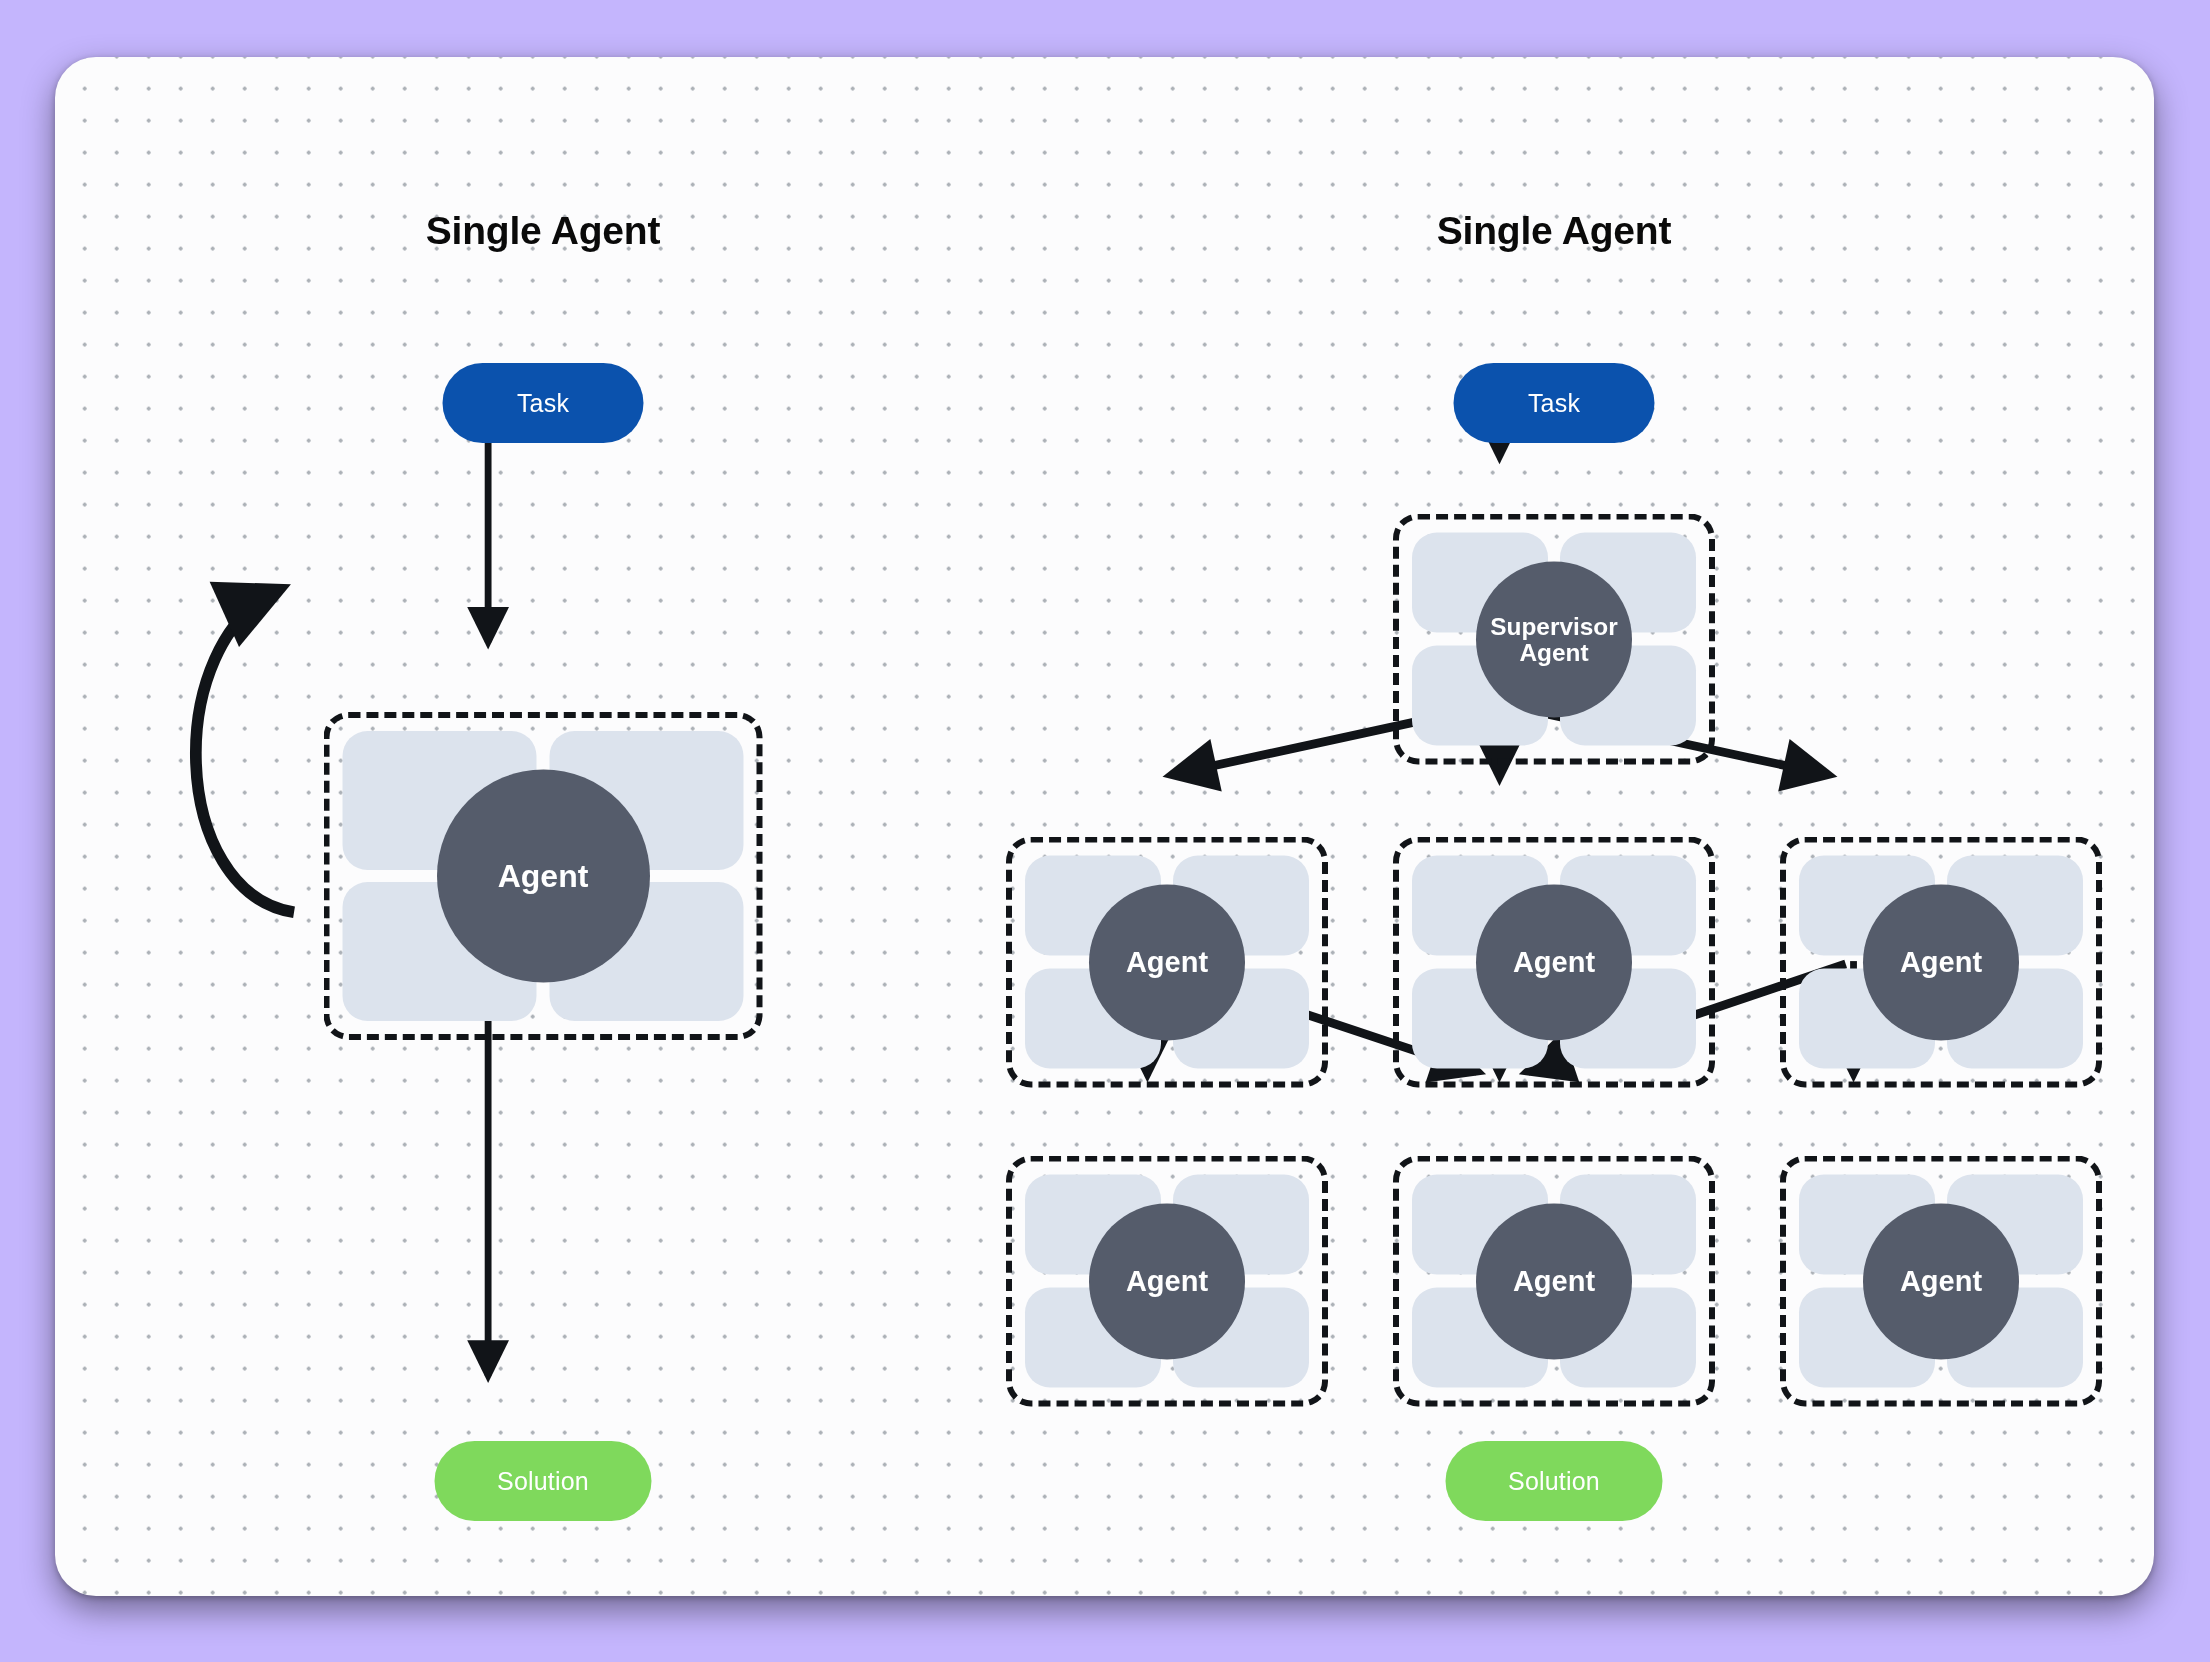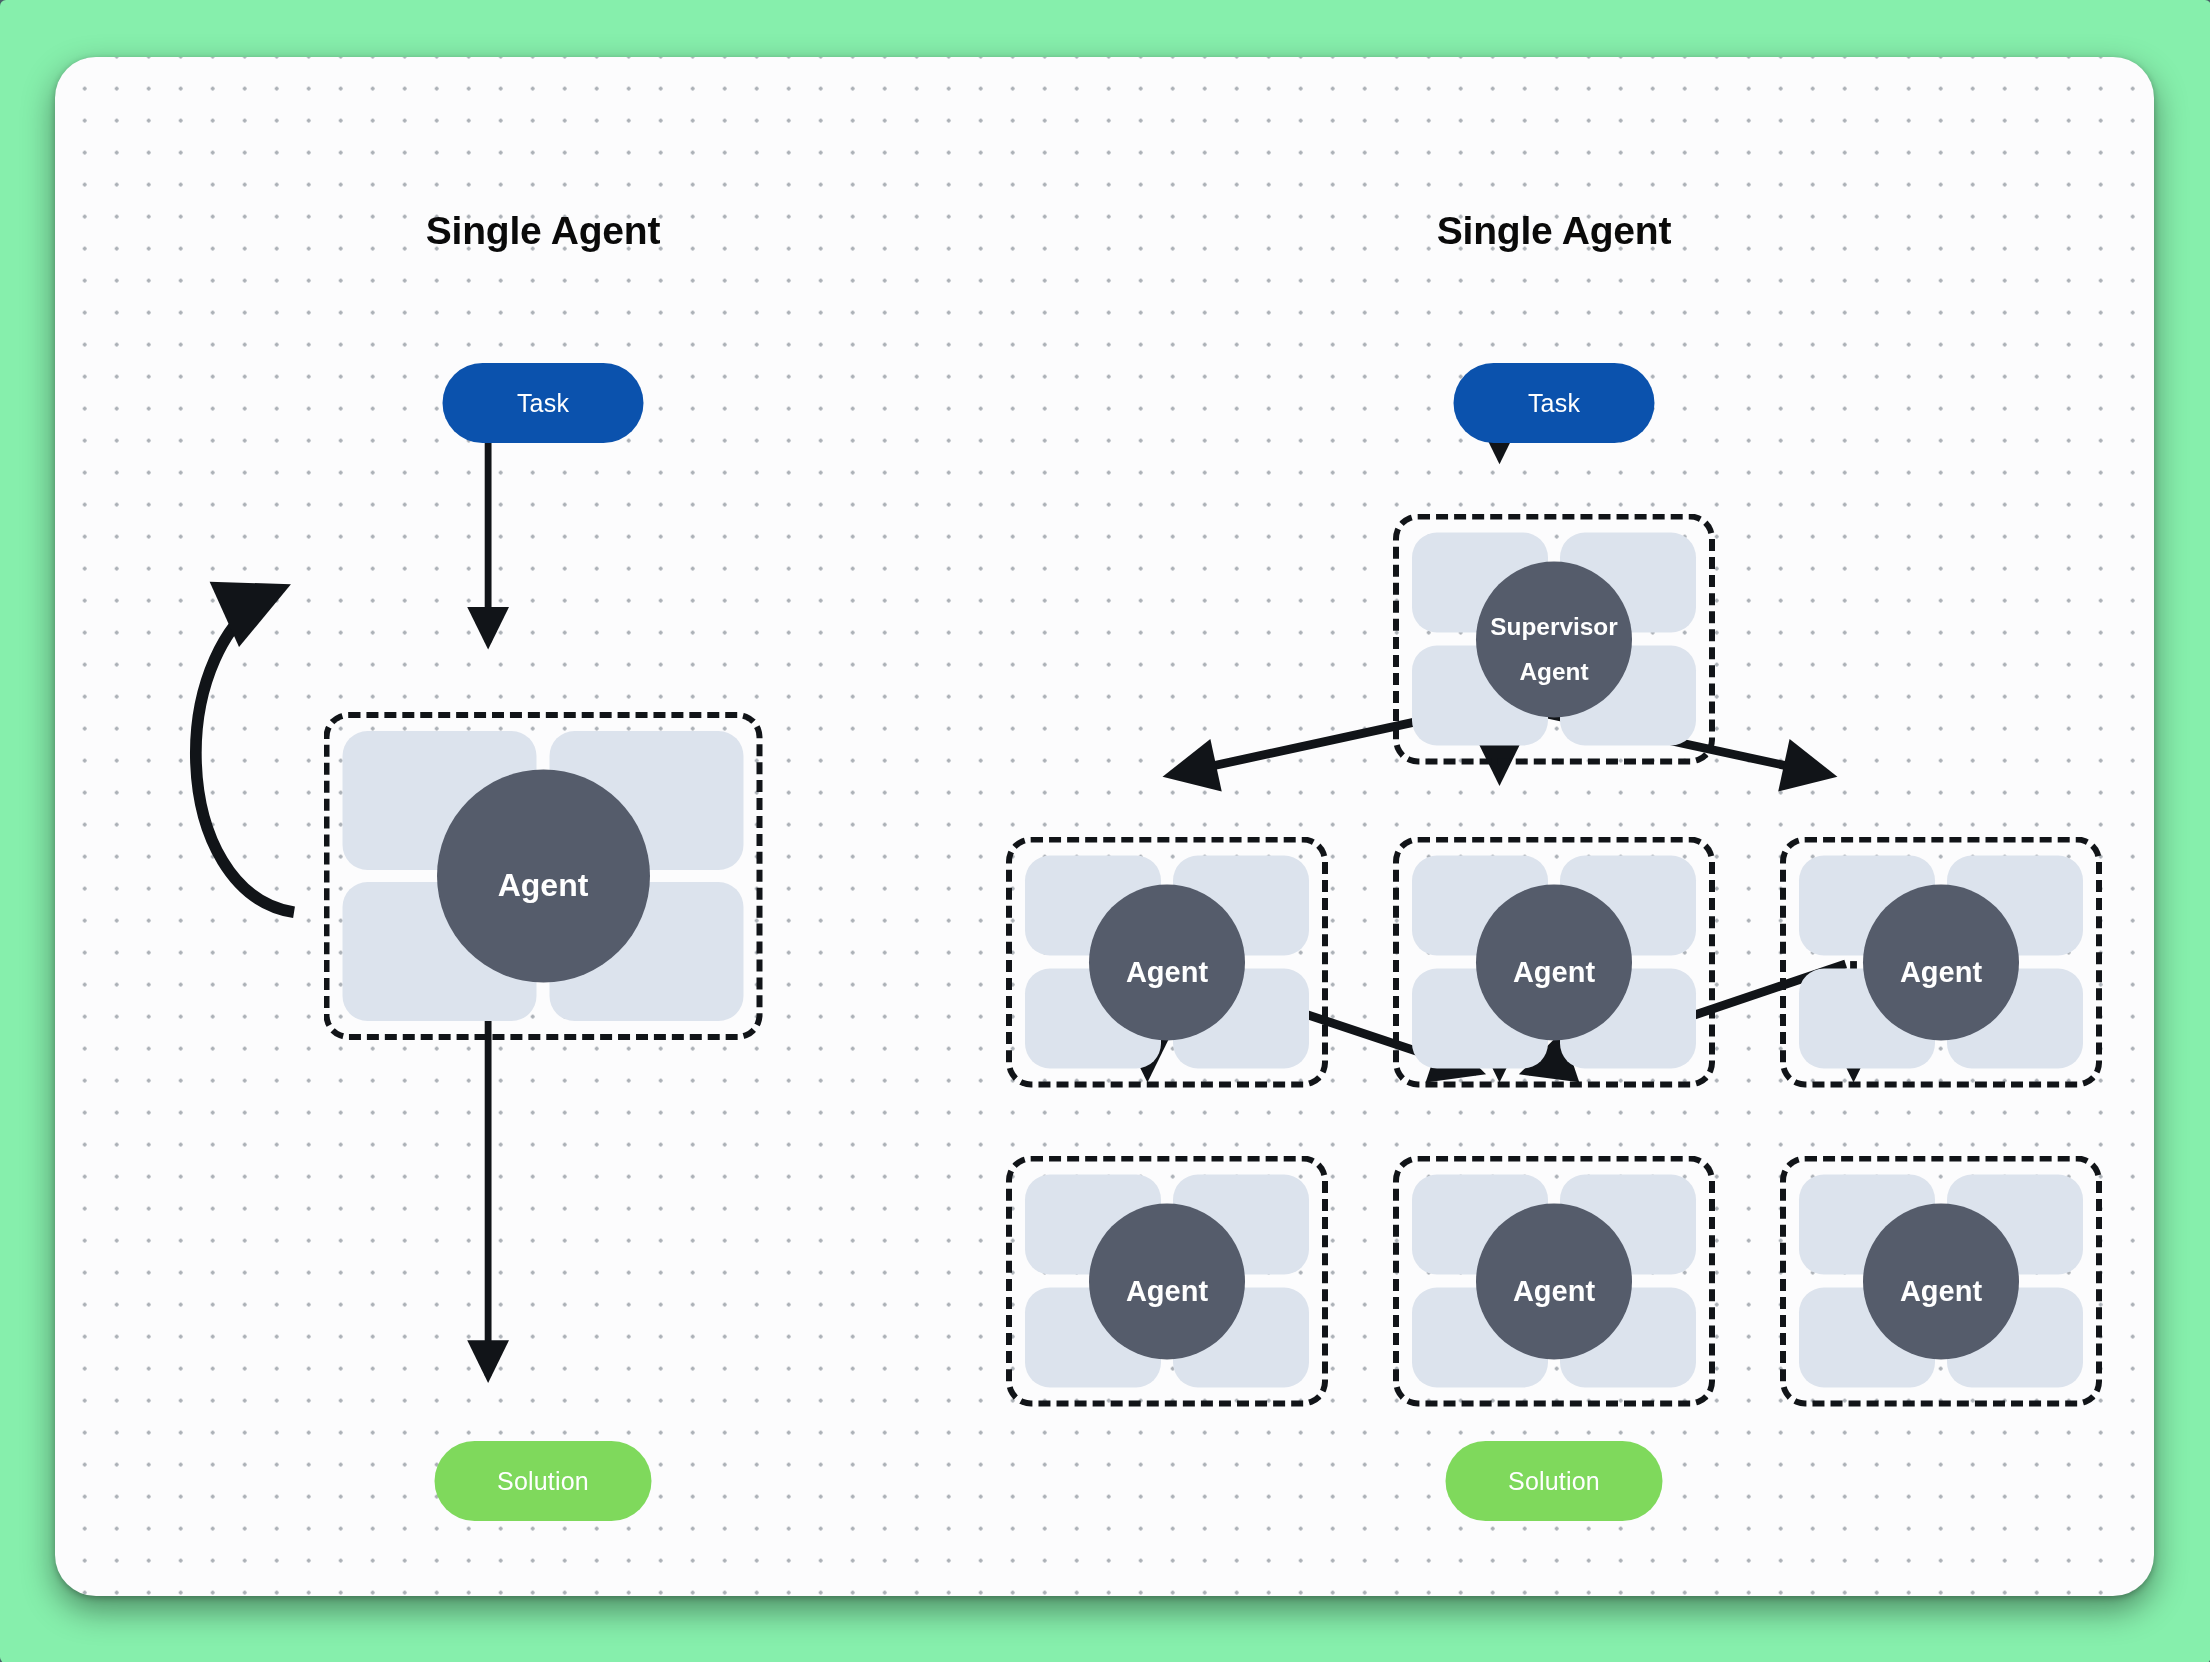"Single Agent" #stage { background: #86efac -> #c4b5fd; border-radius: 6px -> none }
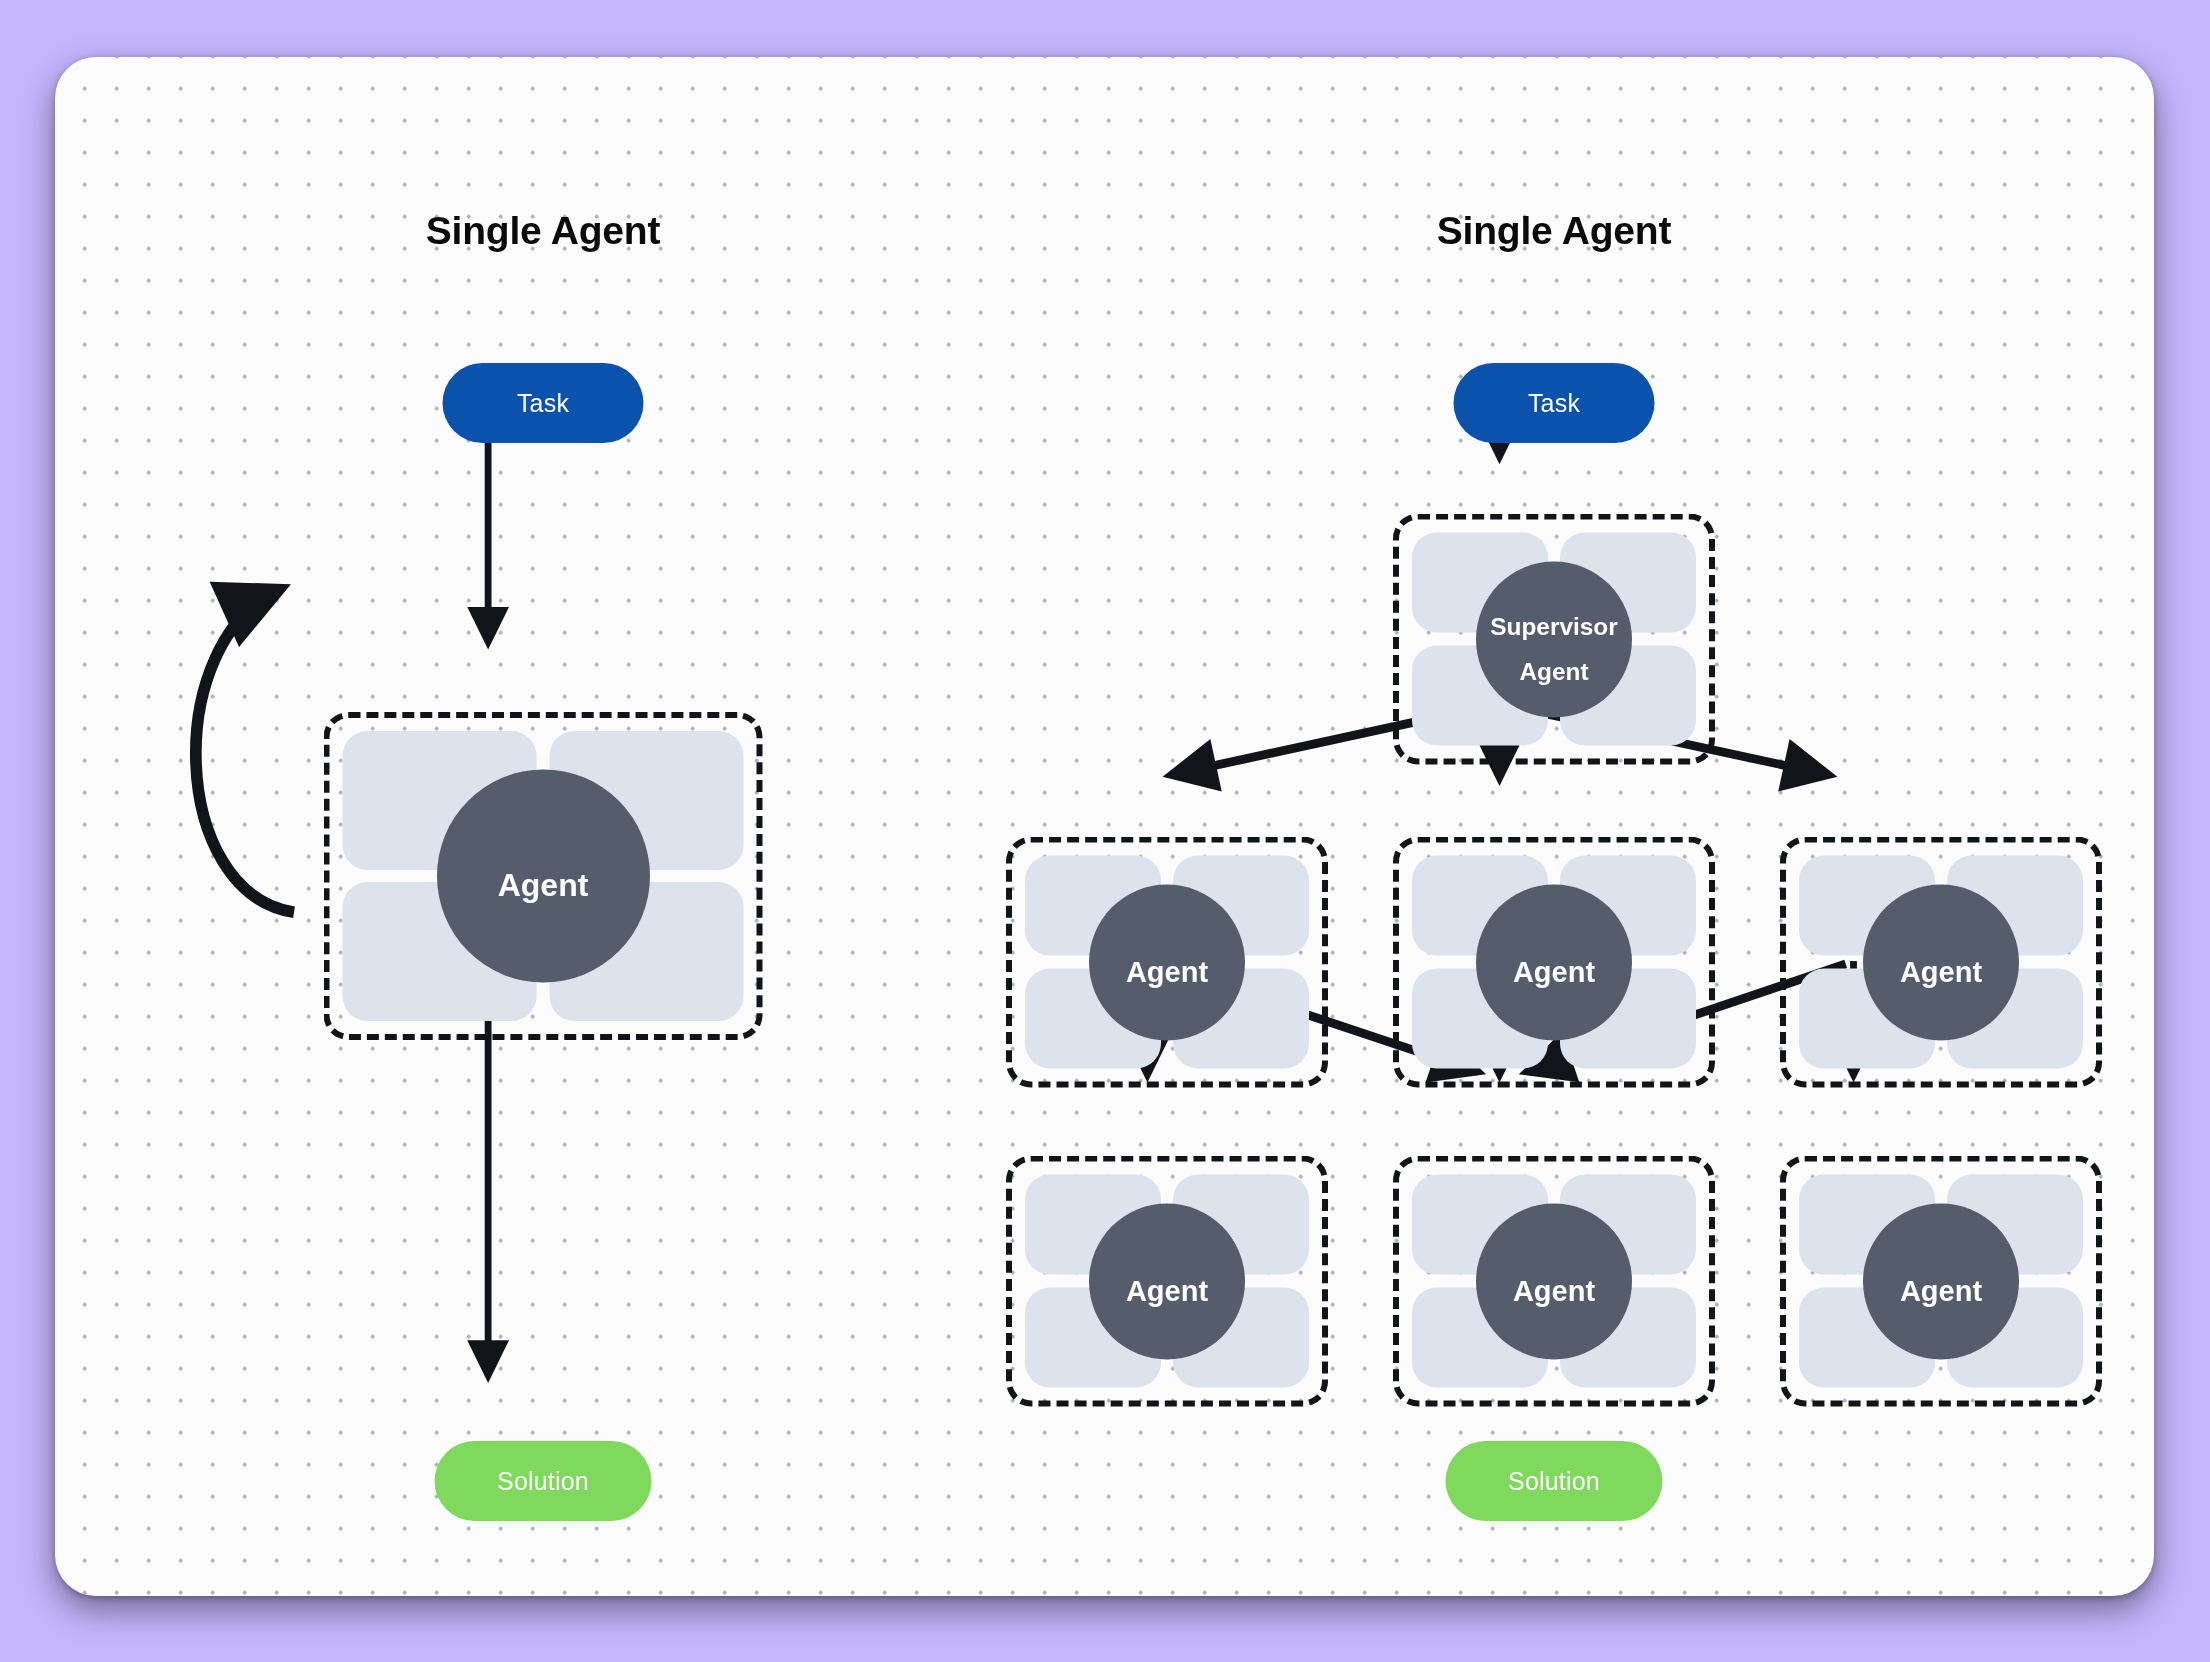"Supervisor" .cluster .core span { margin-top: 19px -> none }
